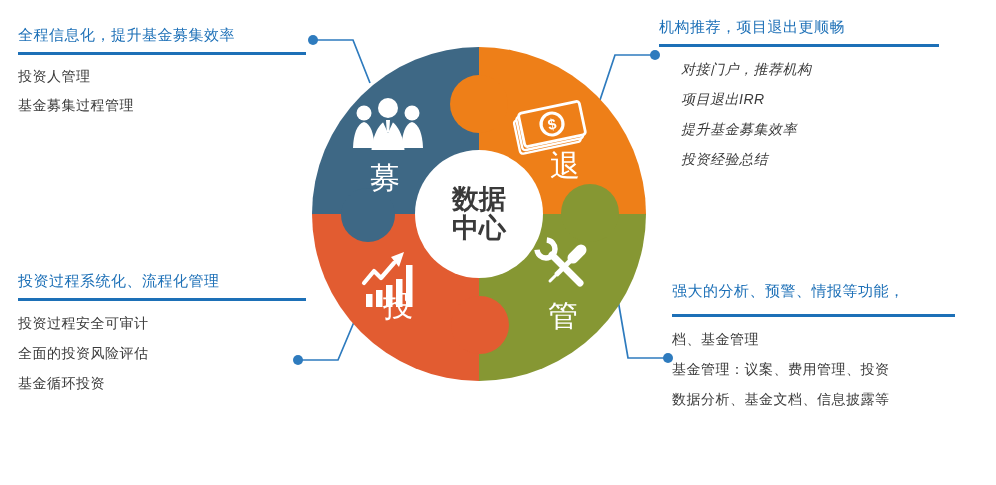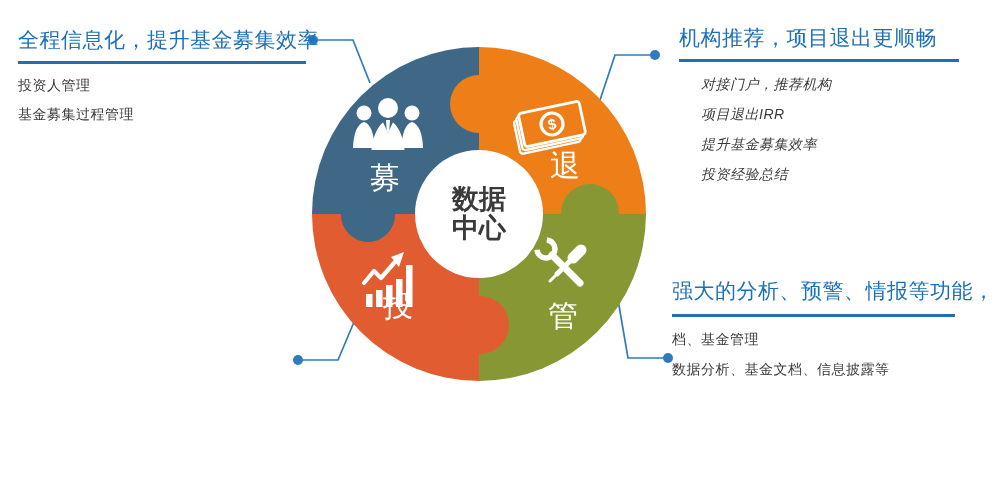"全程信息化，提升基金募集效率" .c-title { font-size: 21px -> 15px }
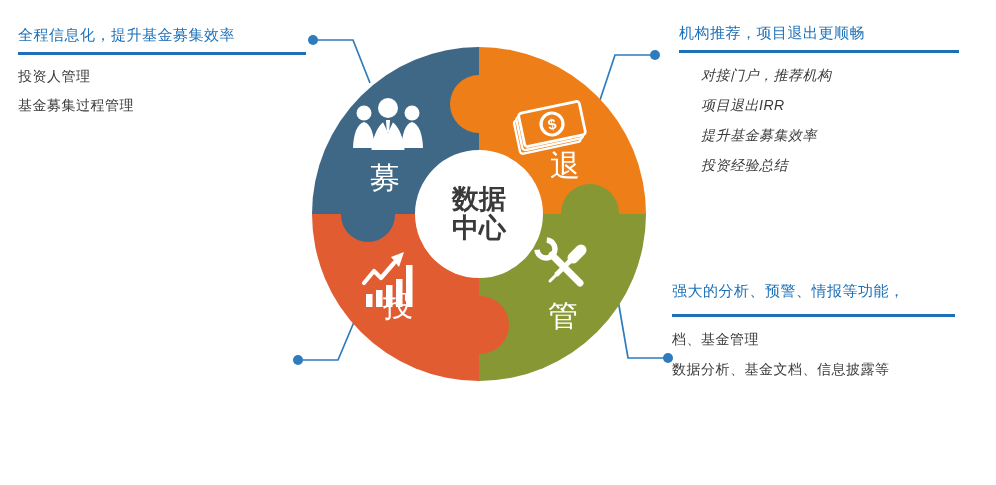"机构推荐，项目退出更顺畅" div.callout { left: 679px -> 659px; margin-top: 6px -> none }
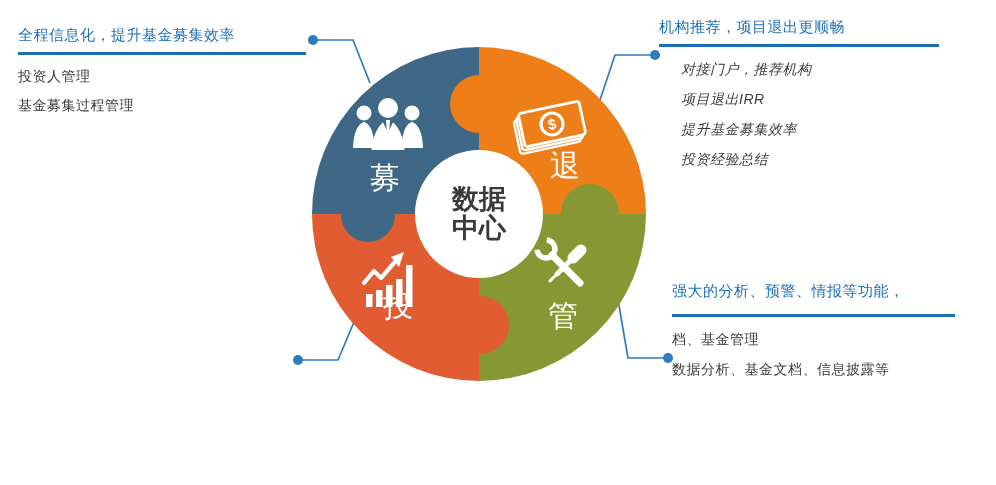"投资过程系统化、流程化管理" div.callout { html: none -> <div> <div>投资过程系统化、流程化管理</div> <div></div> <div> <div>投资过程安全可审计</div> <div>全面的投资风险评估</div> <div>基金循环投资</div> </div> </div> }
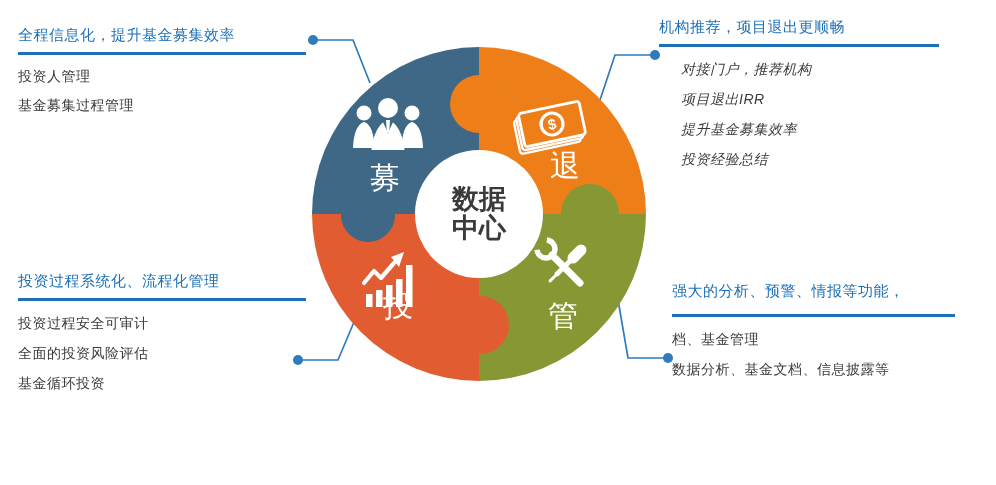"基金管理：议案、费用管理、投资" div.c-item { html: none -> <div>基金管理：议案、费用管理、投资</div> }
